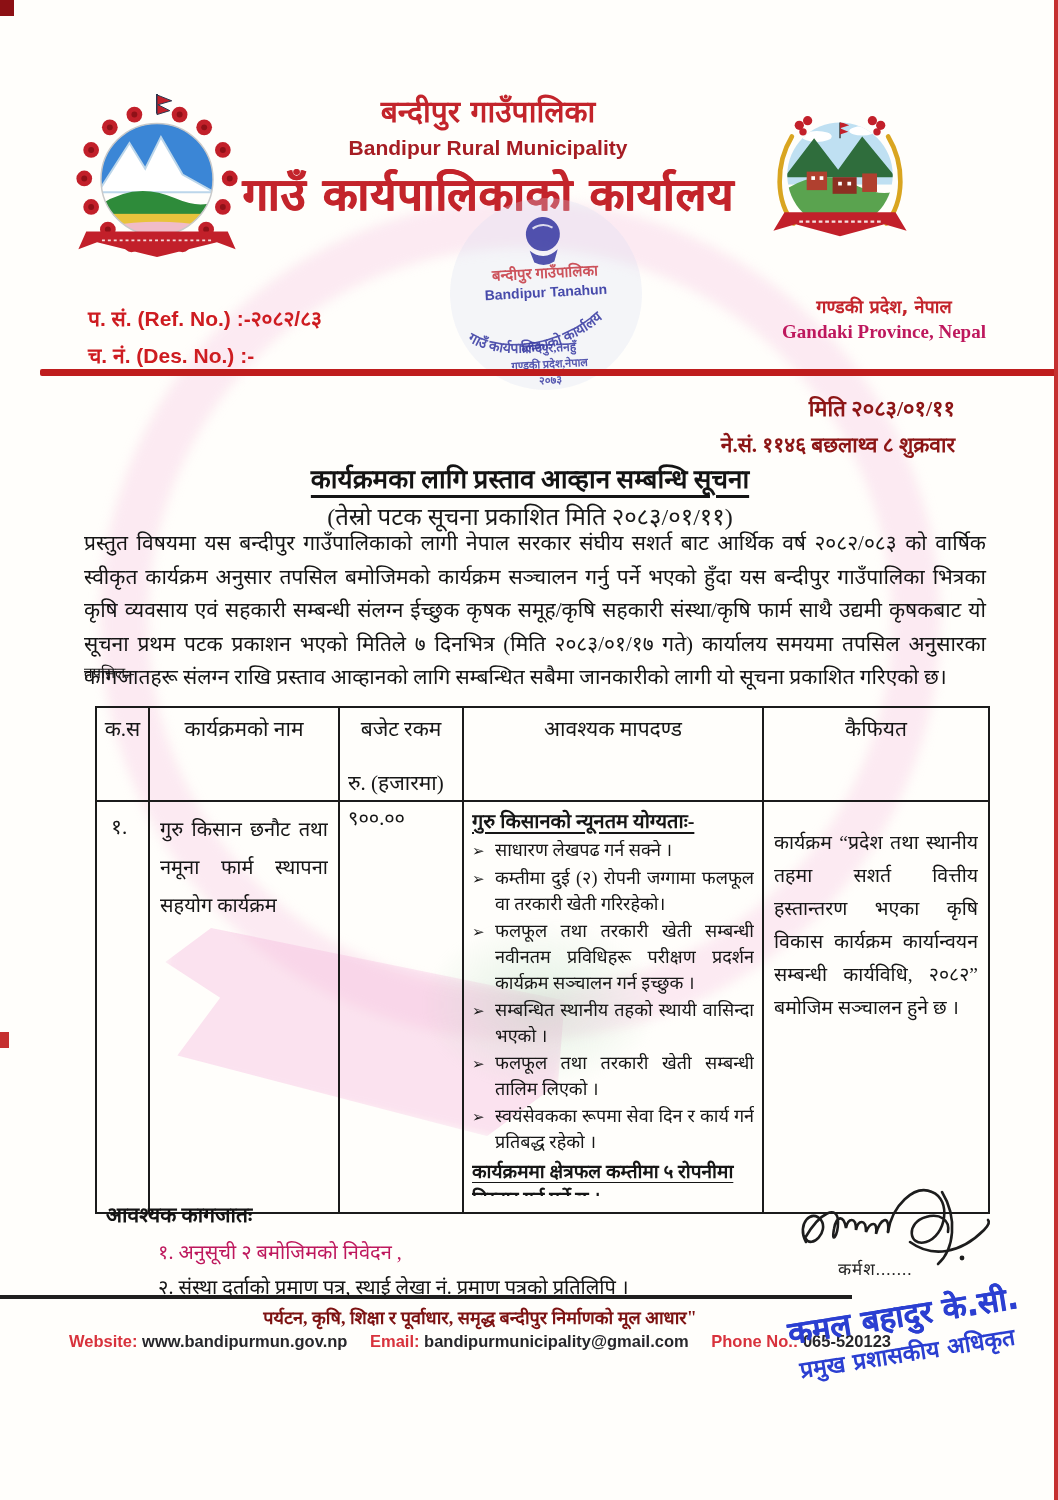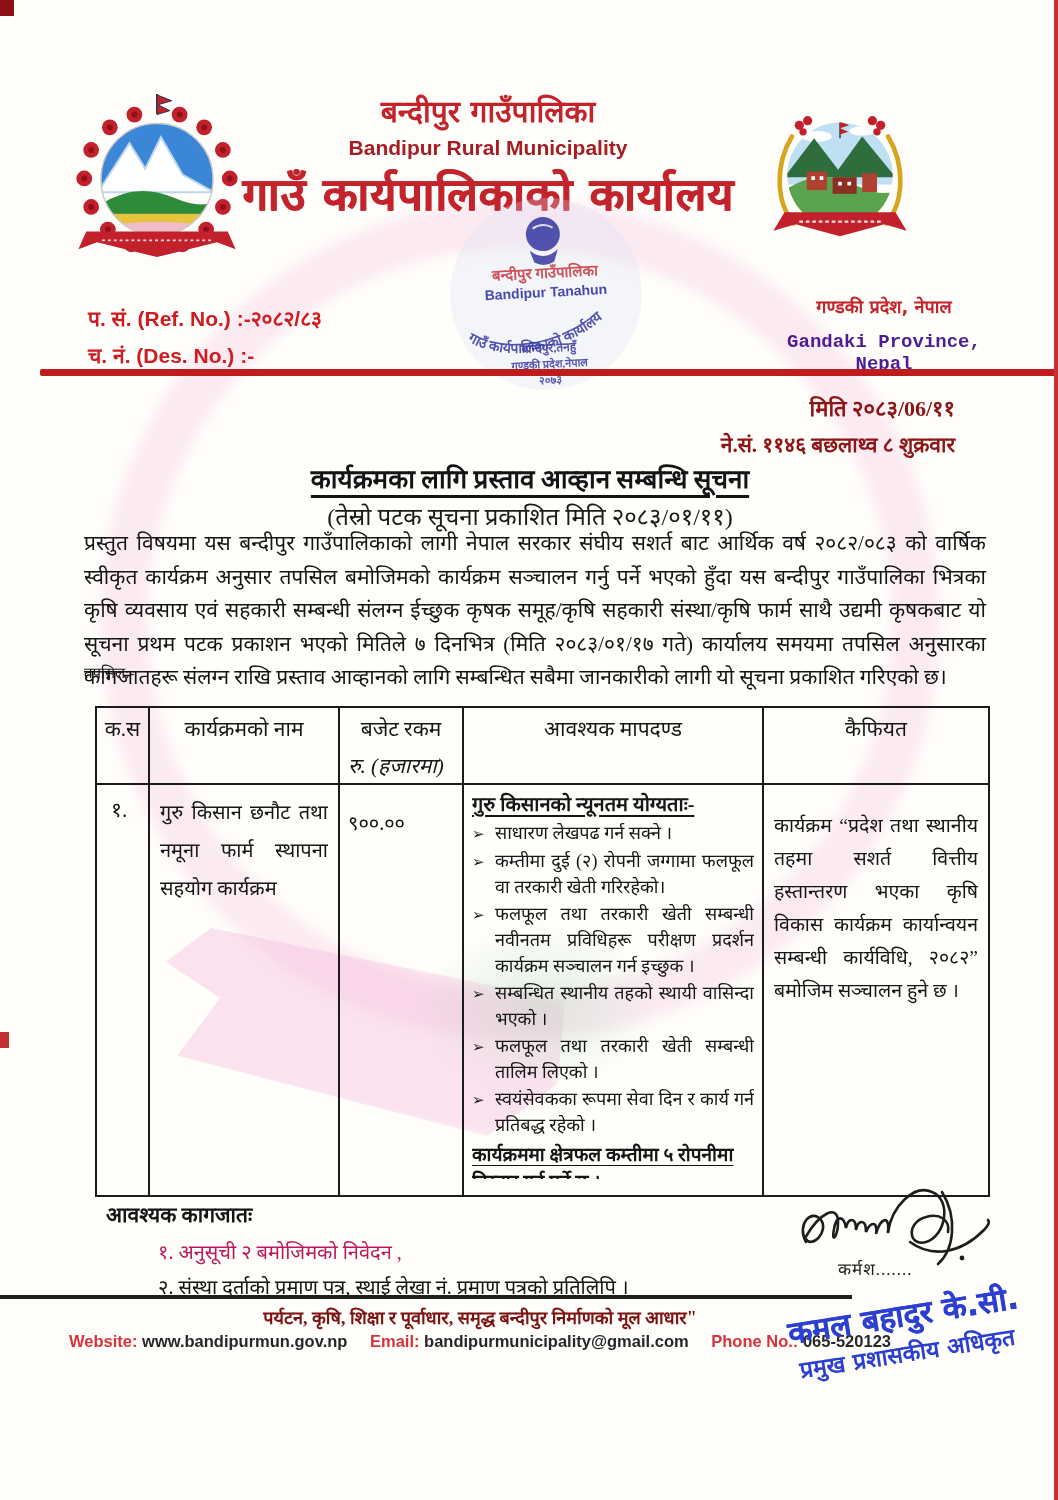"Gandaki Province, Nepal" .province-en { color: #4c1d95 -> #be185d; font-family: Liberation Mono, monospace -> Liberation Serif, serif; margin-top: 13px -> 3px }
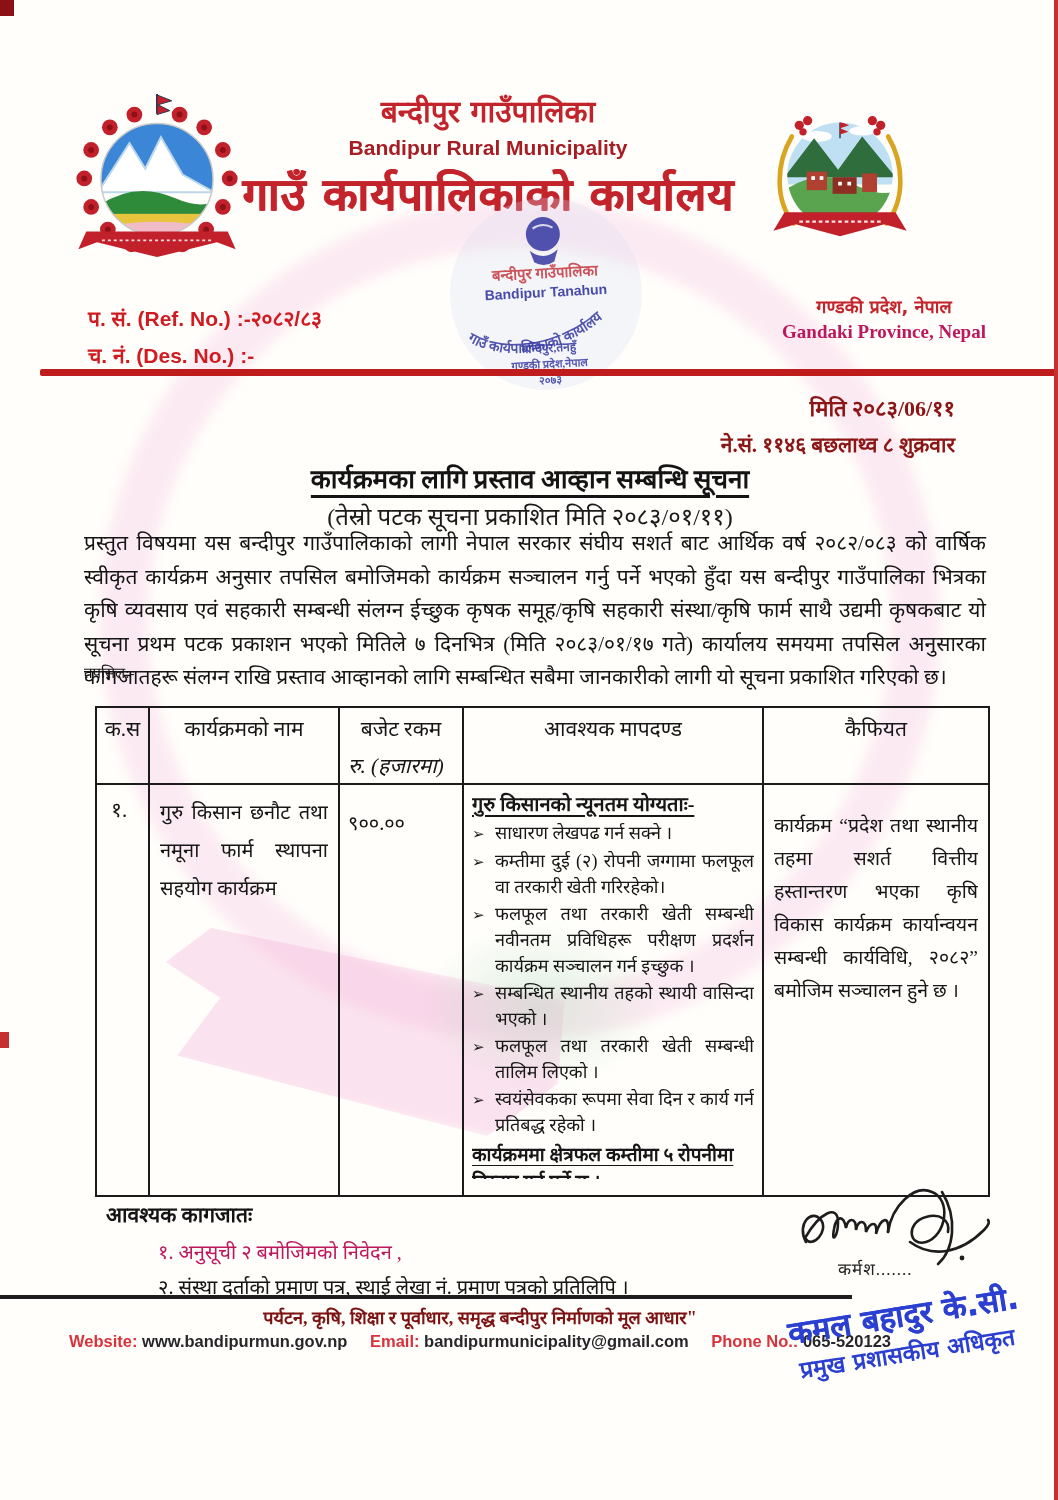"मिति २०८३/06/११" div.l1 { text: २०८३/06/११ -> २०८३/०१/११ }
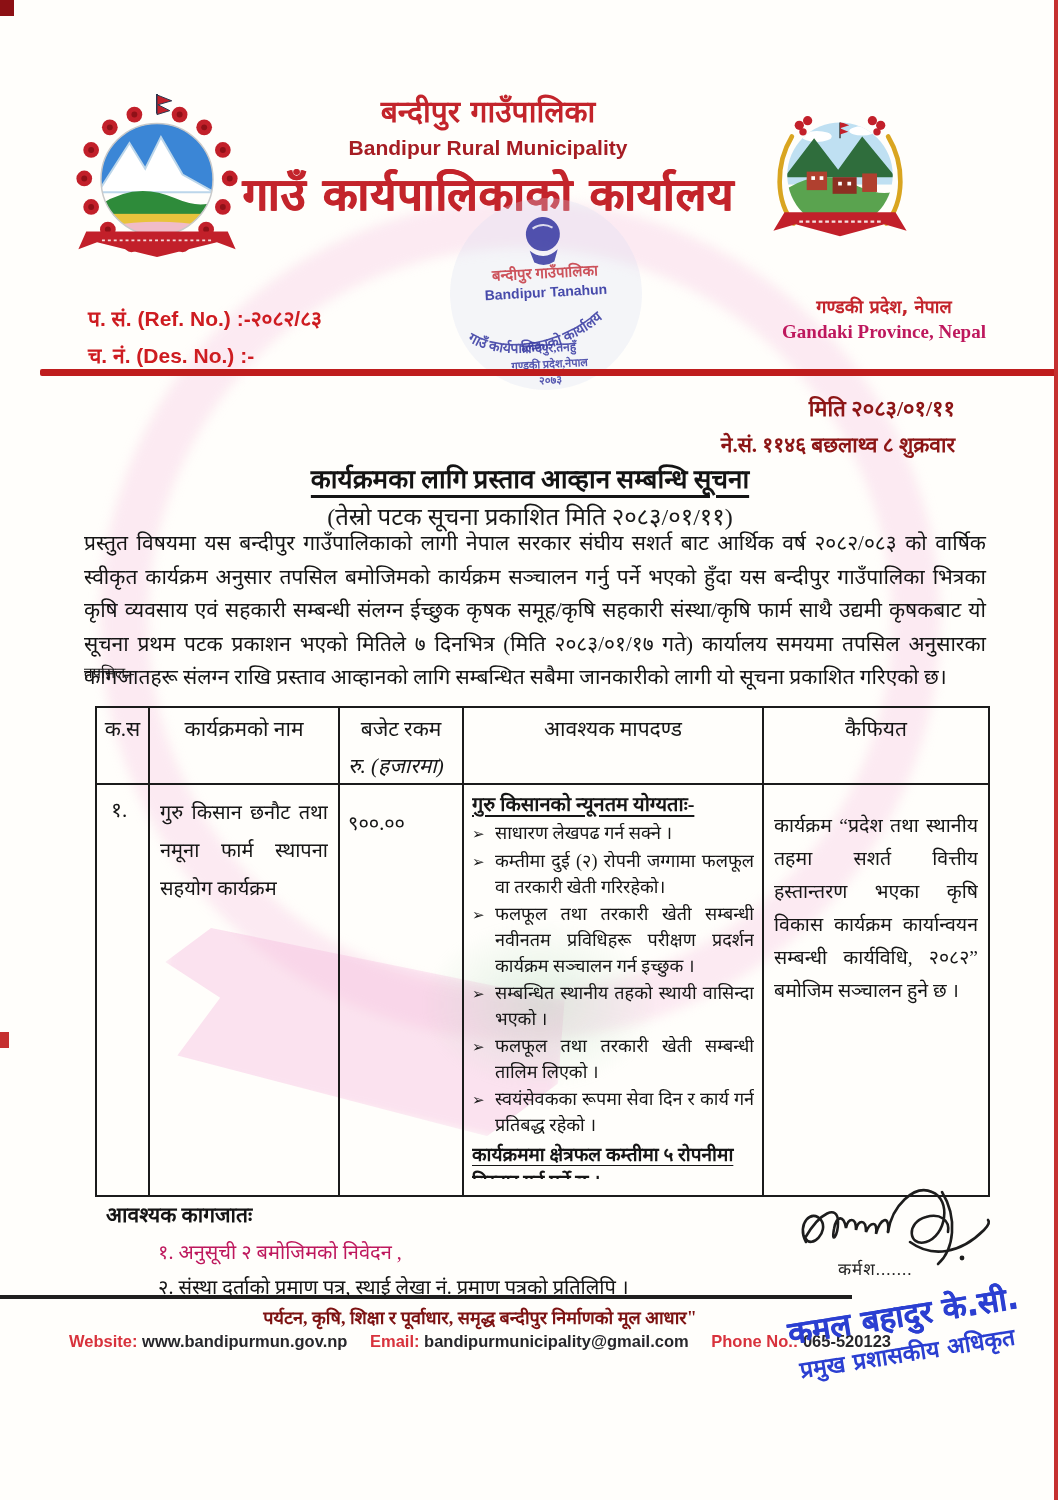"रु. (हजारमा)" .th-budget .b2 { font-style: italic -> none; margin-top: 9px -> 26px }
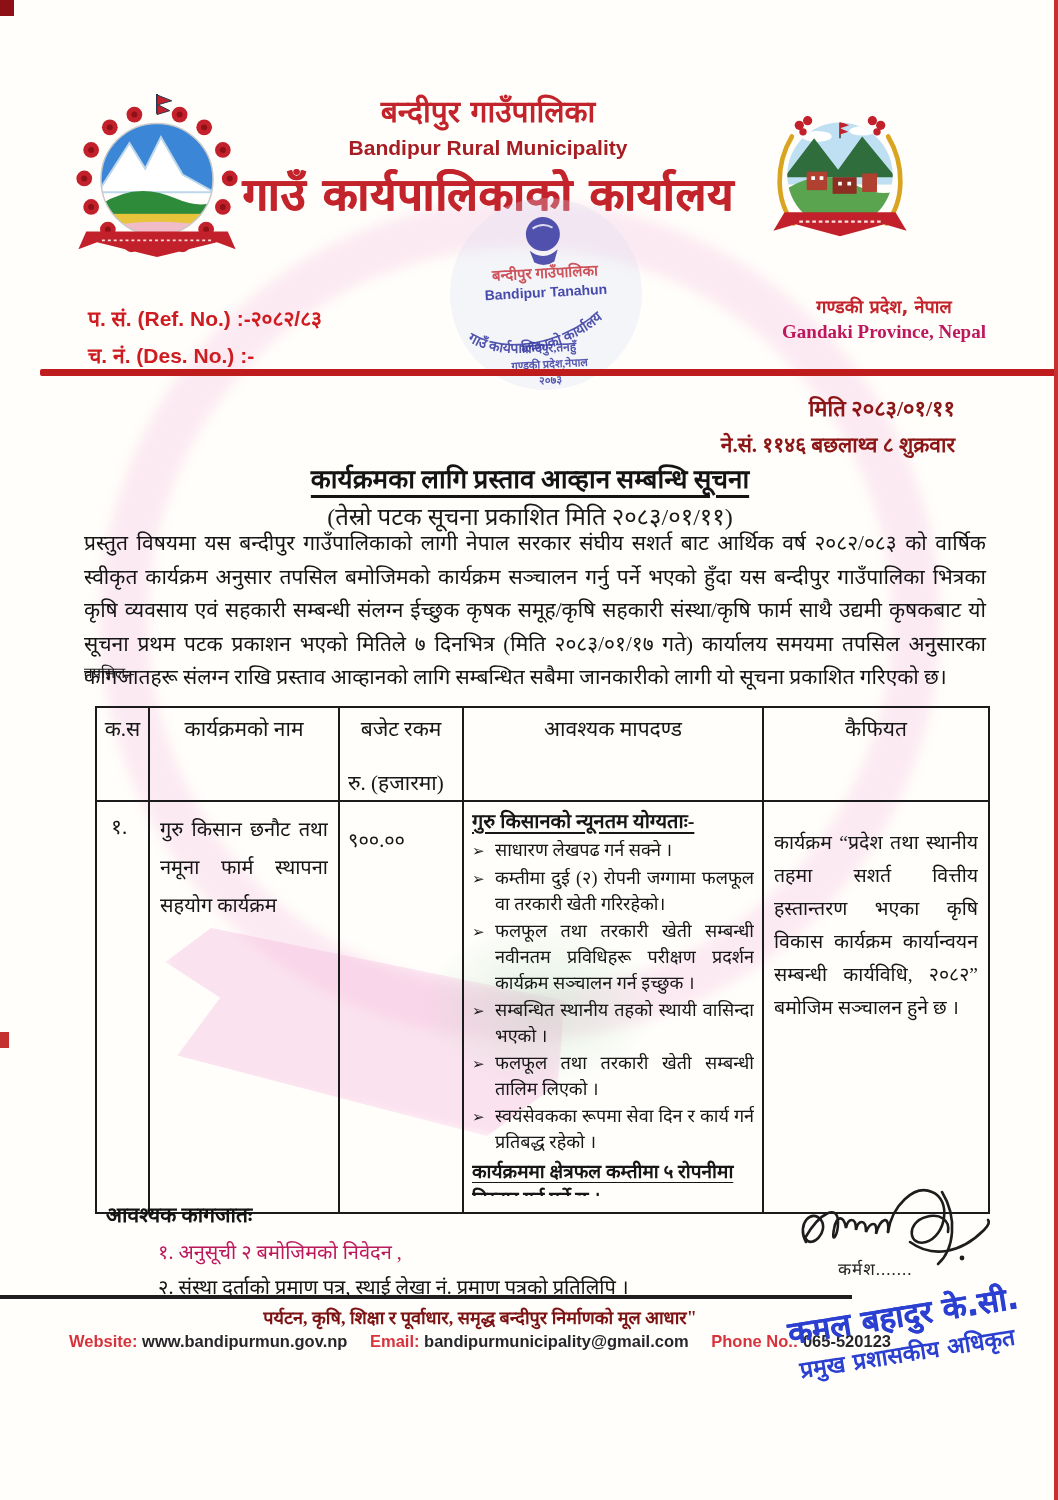"९००.००" .td-bud { padding: 24px 0 0 8px -> 2px 0 0 8px }
